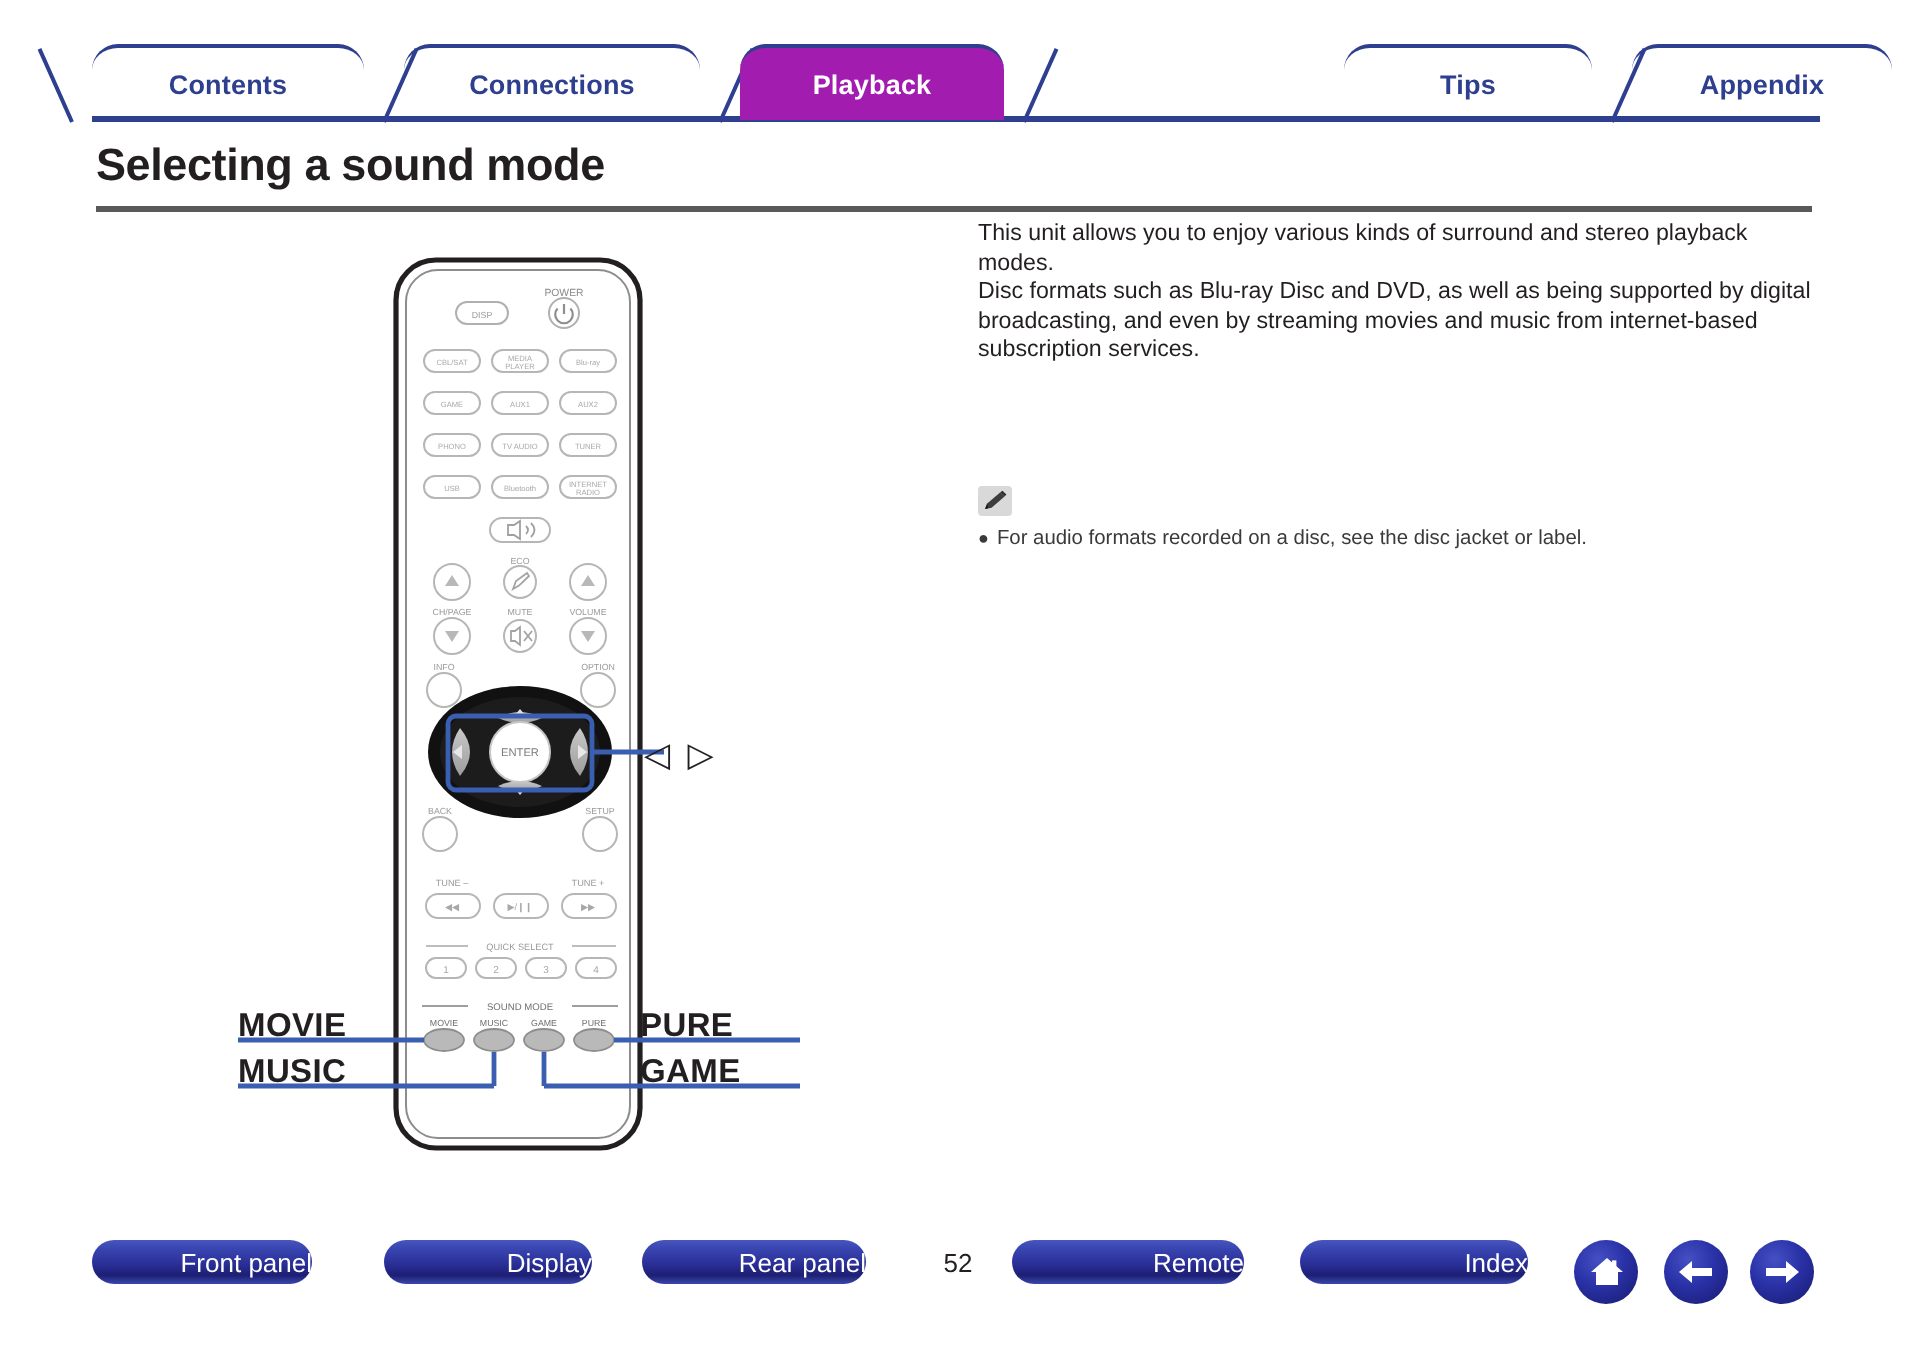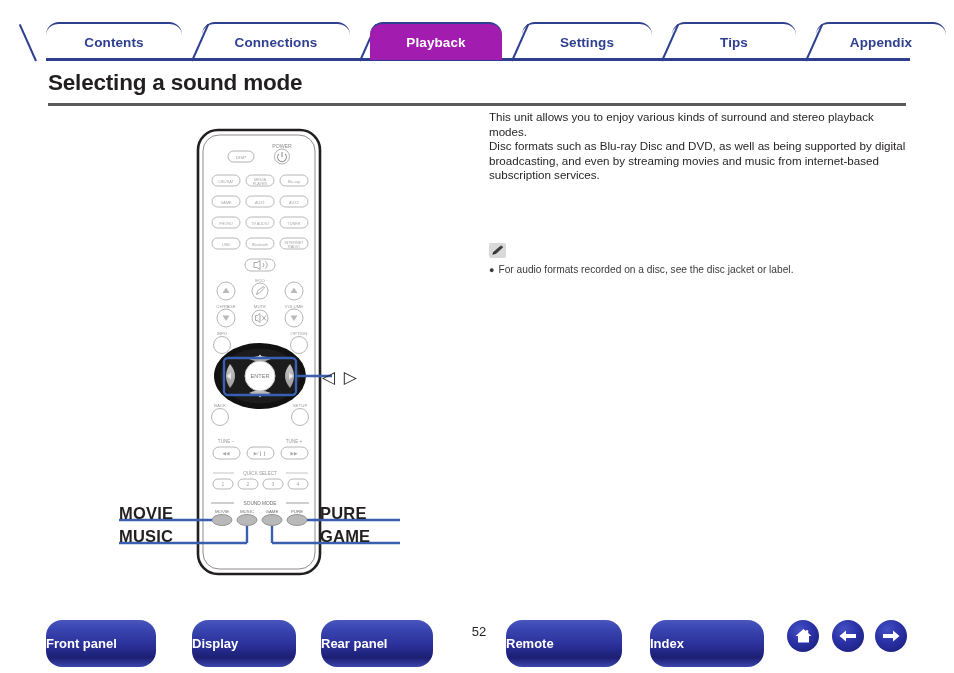"Settings" div.tab { html: <div> <span>Settings</span> <span></span> </div> -> none }
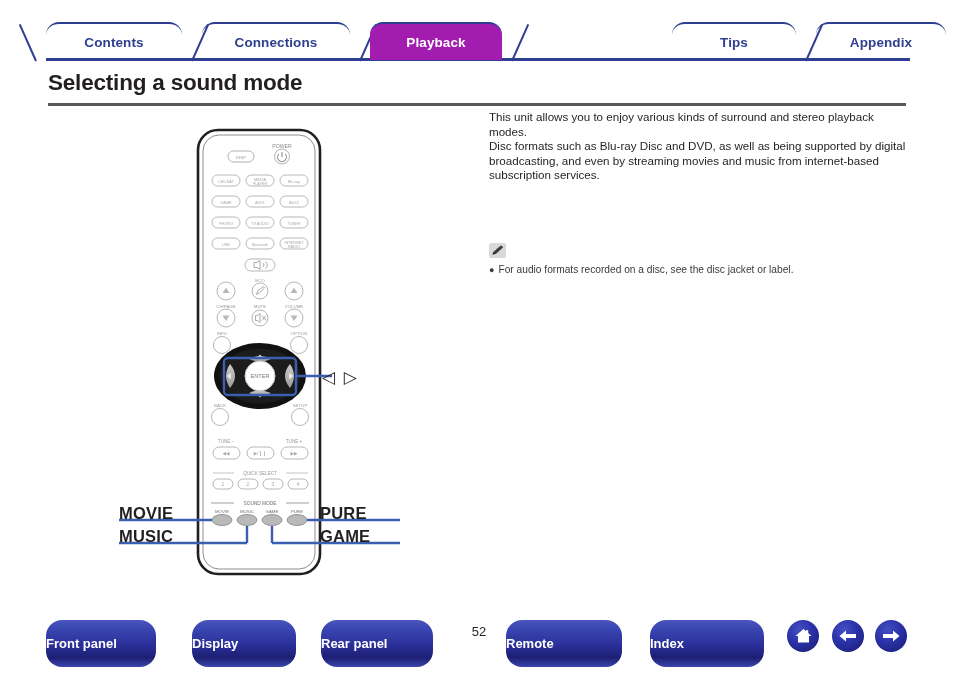"Front panel" .pill { font-weight: bold -> normal; height: 47px -> 22px; justify-content: flex-start -> flex-end }
